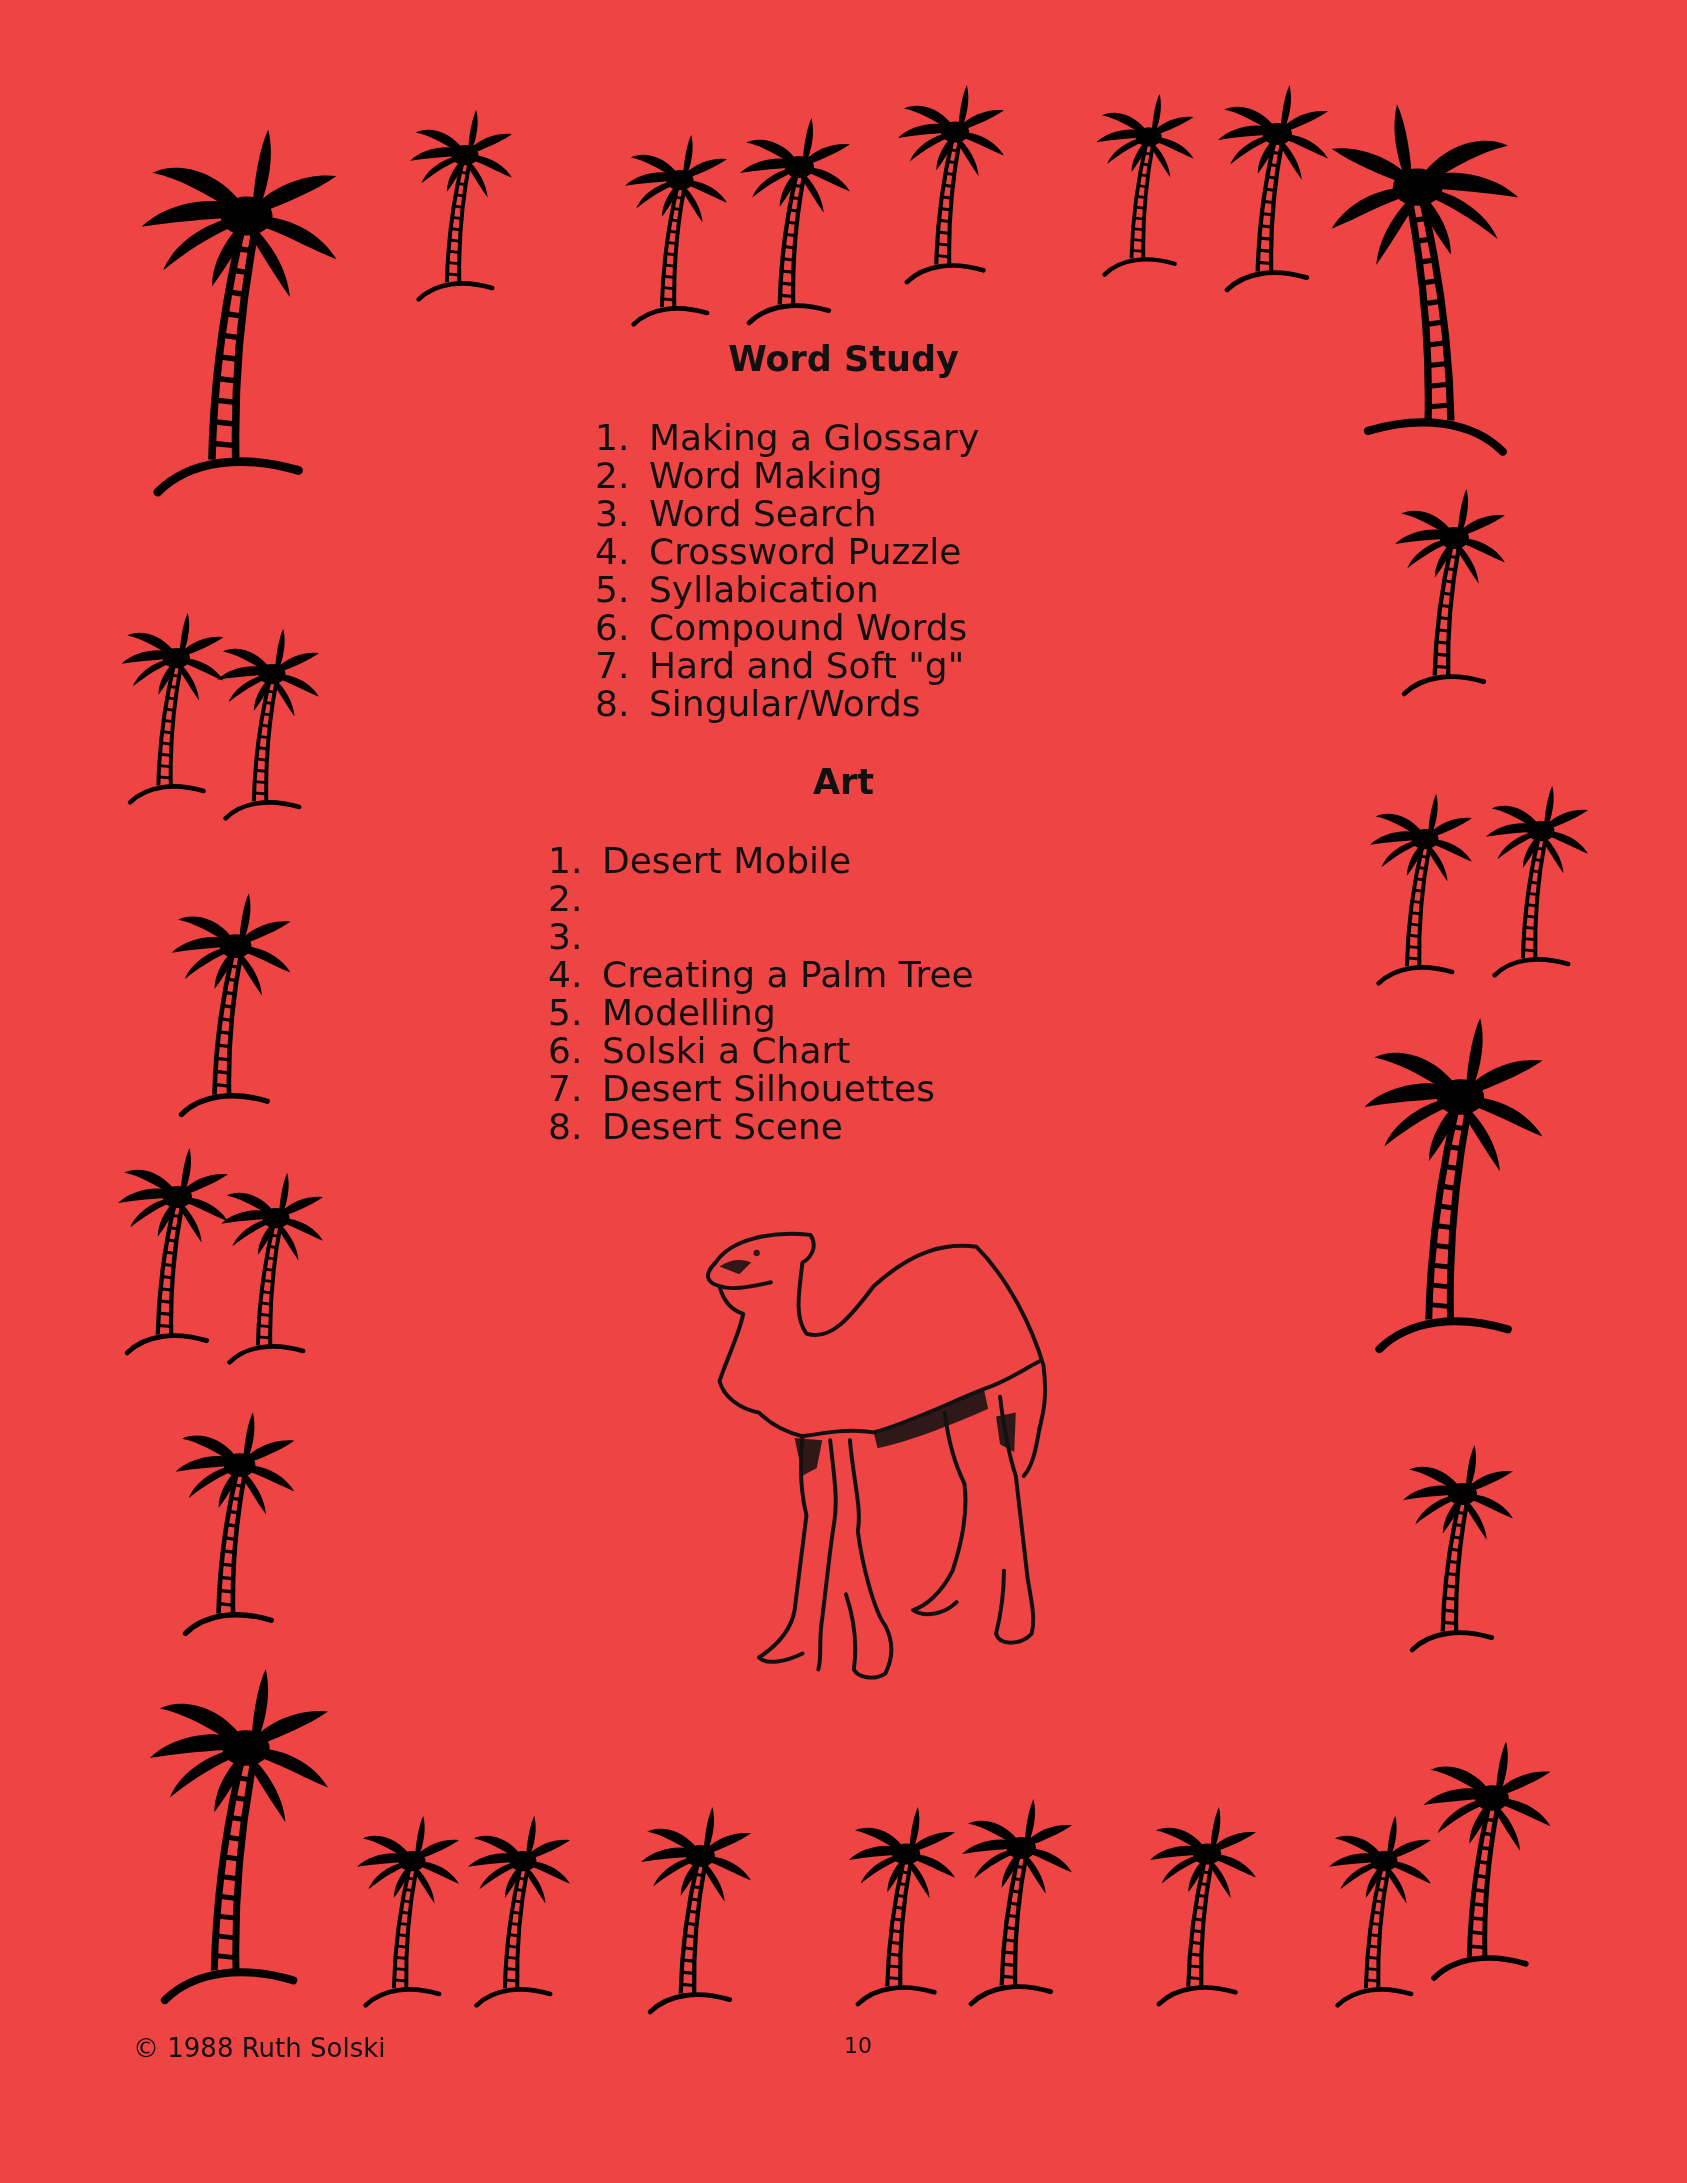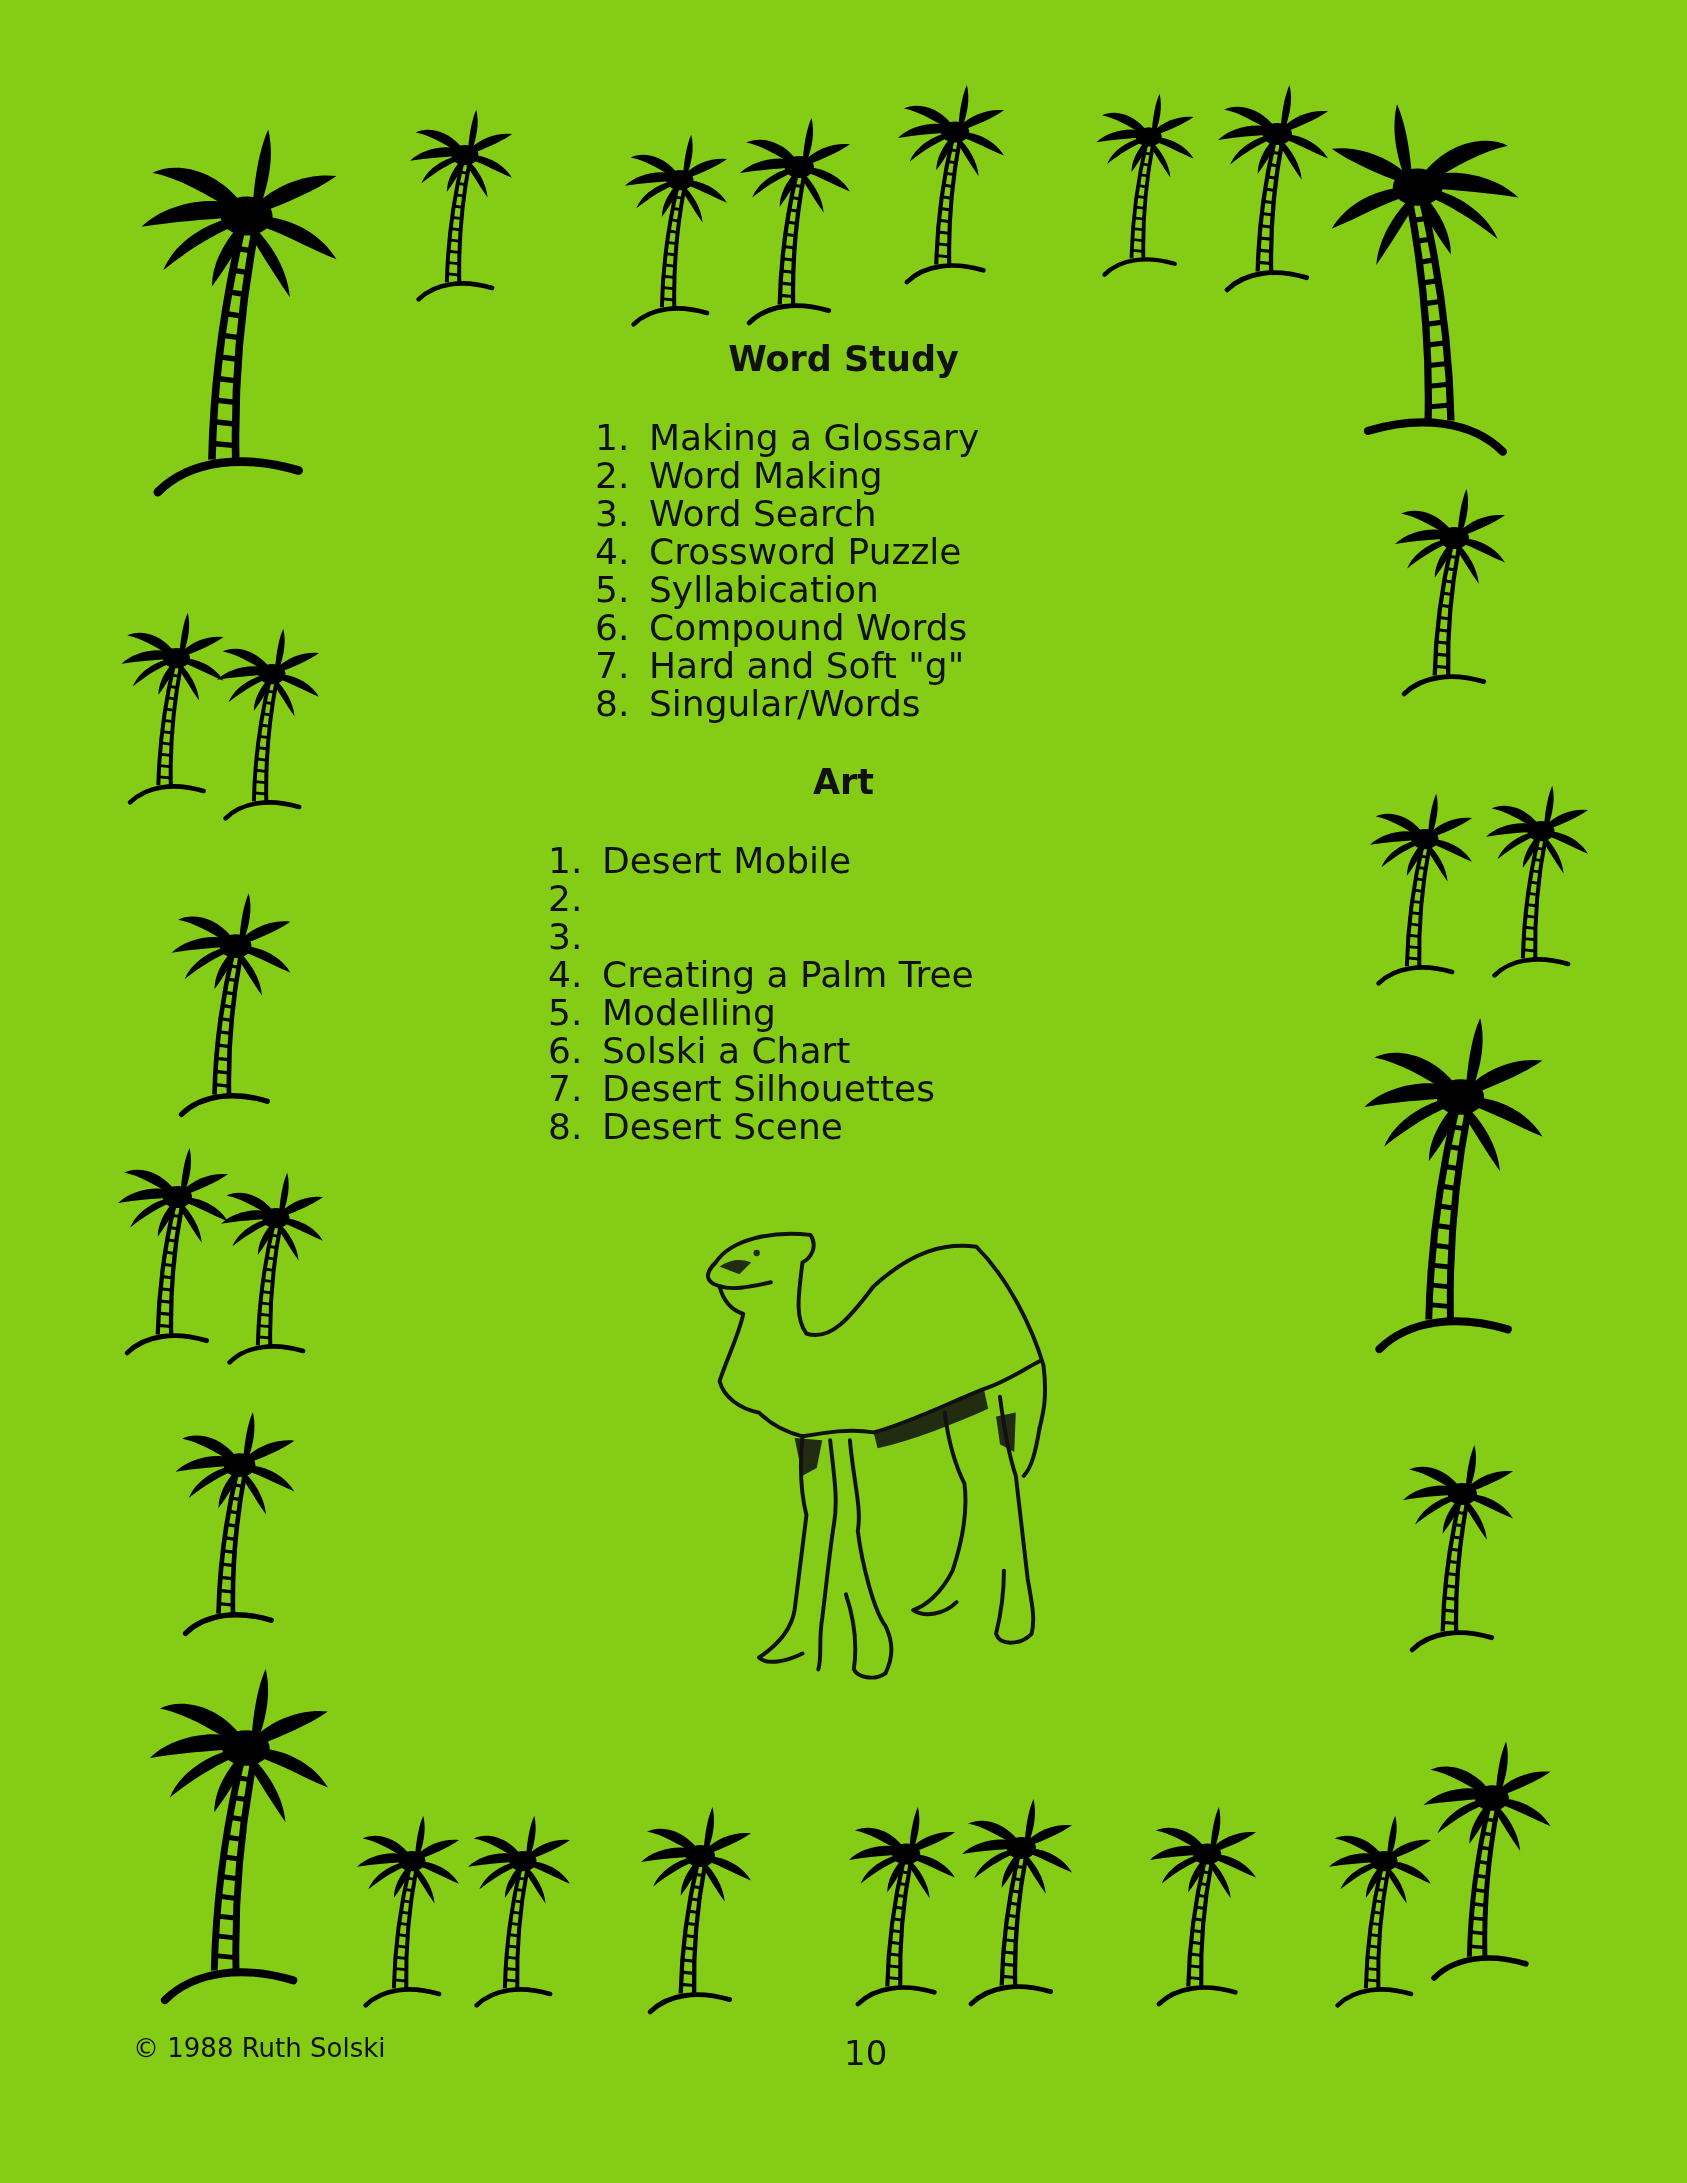"Word Study" .page { background: #84cc16 -> #ef4444 }
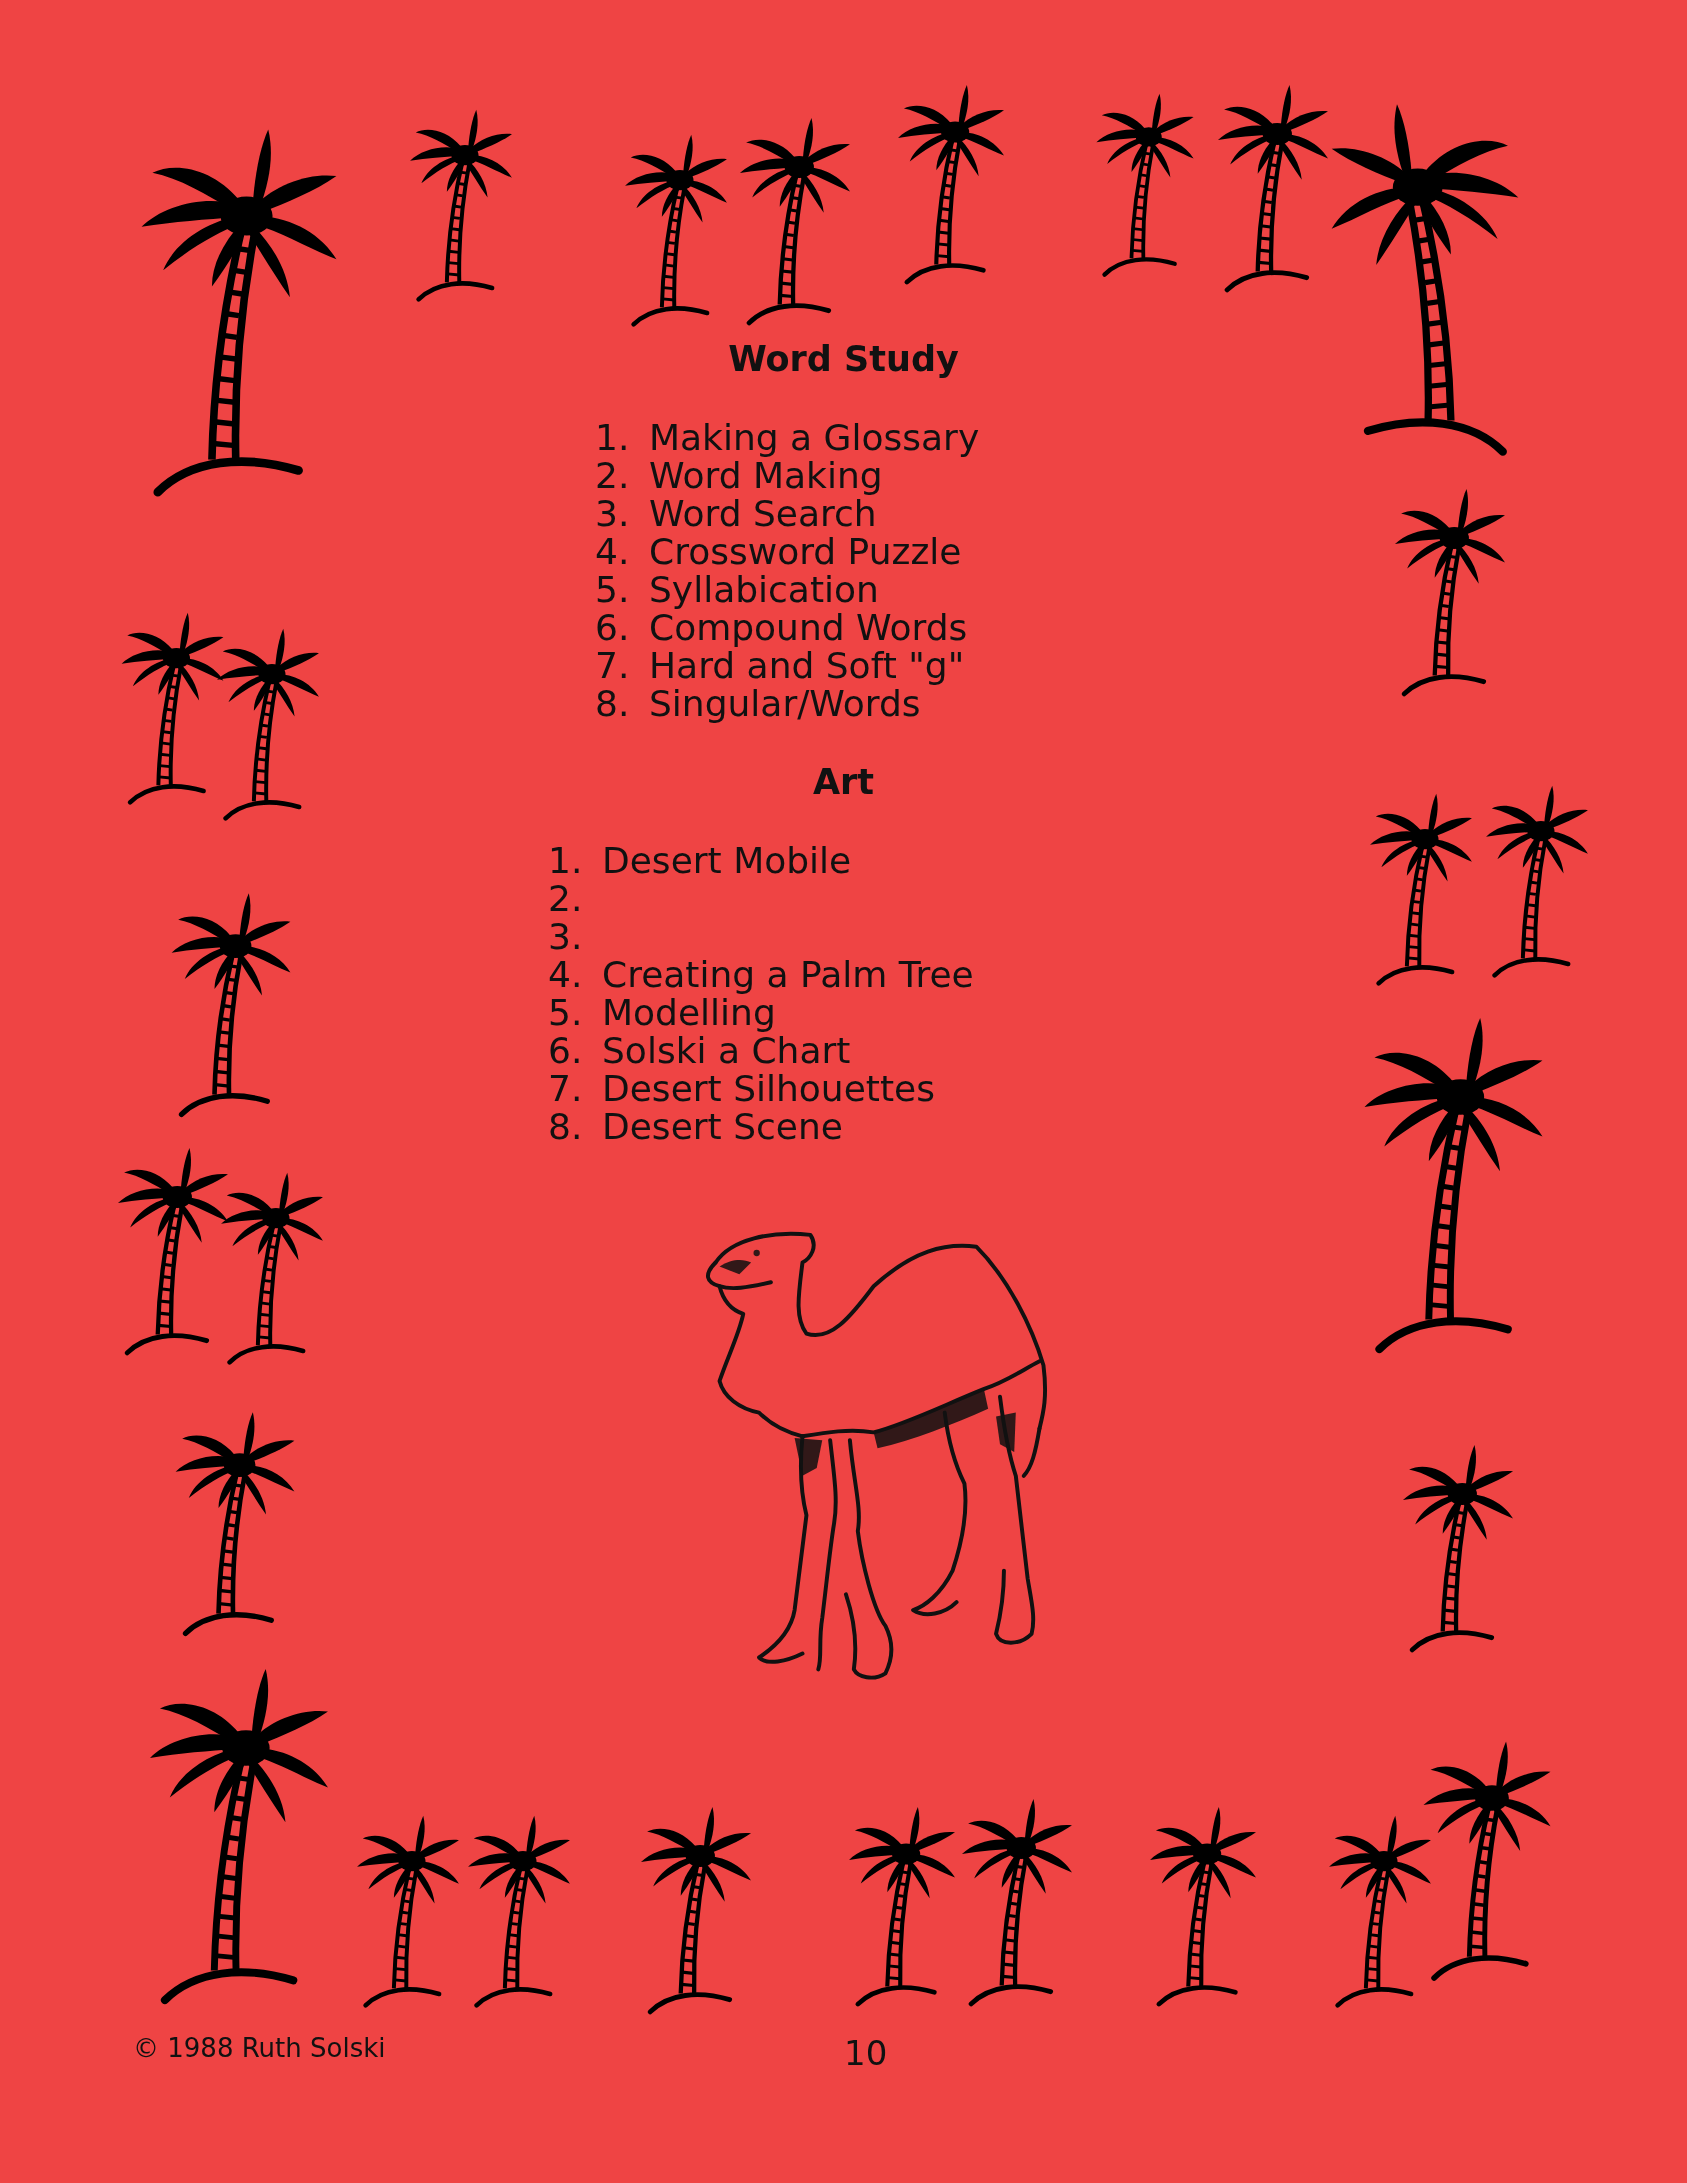"10" .footer-right { font-size: 34px -> 22px }
